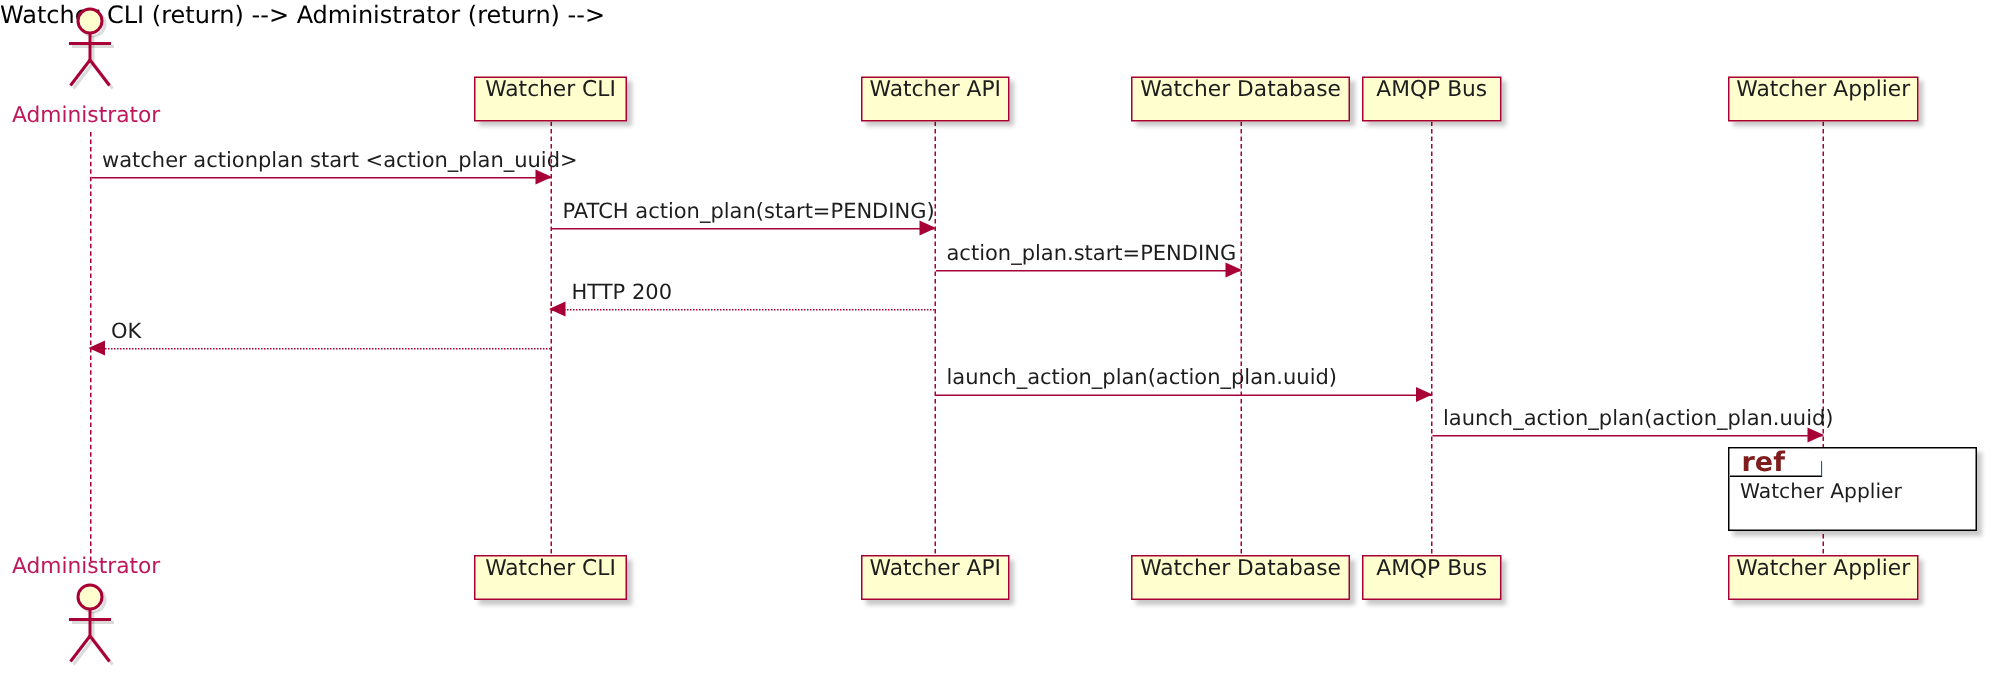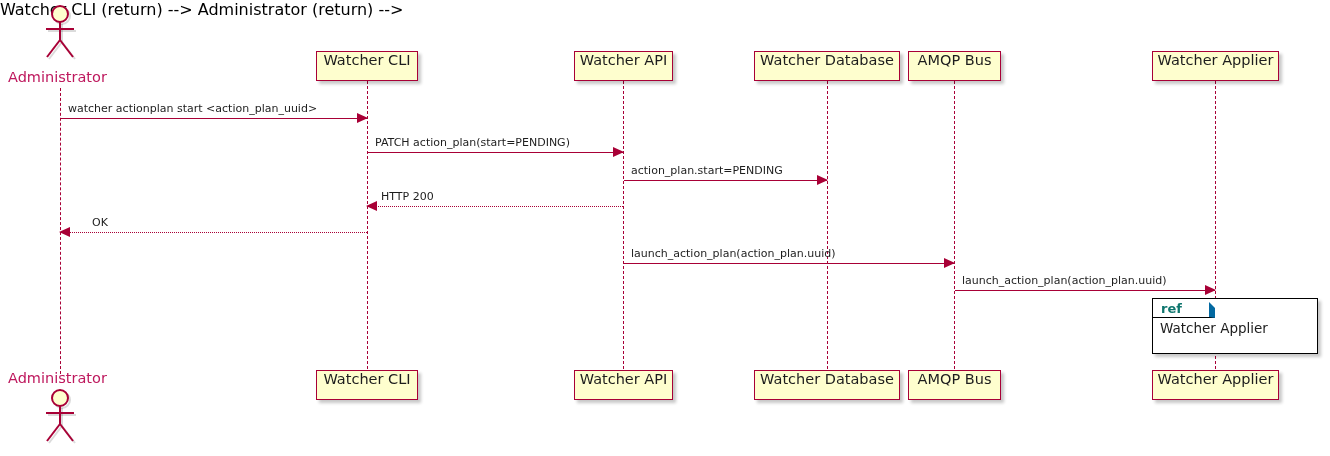"watcher actionplan start" .msg .label { font-size: 11px -> 14px }
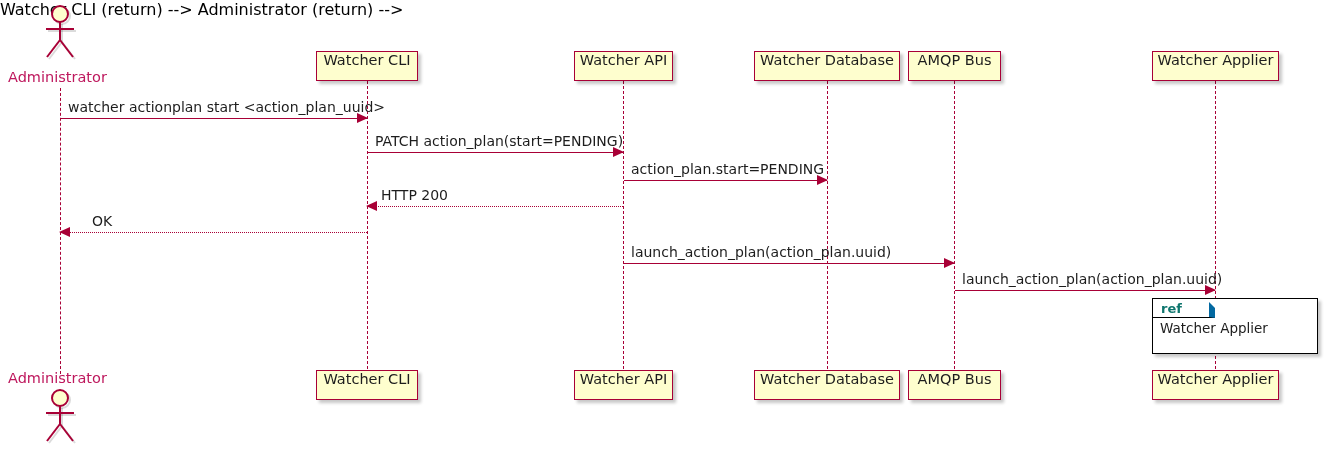"OK" div.label { left: 32px -> 14px }
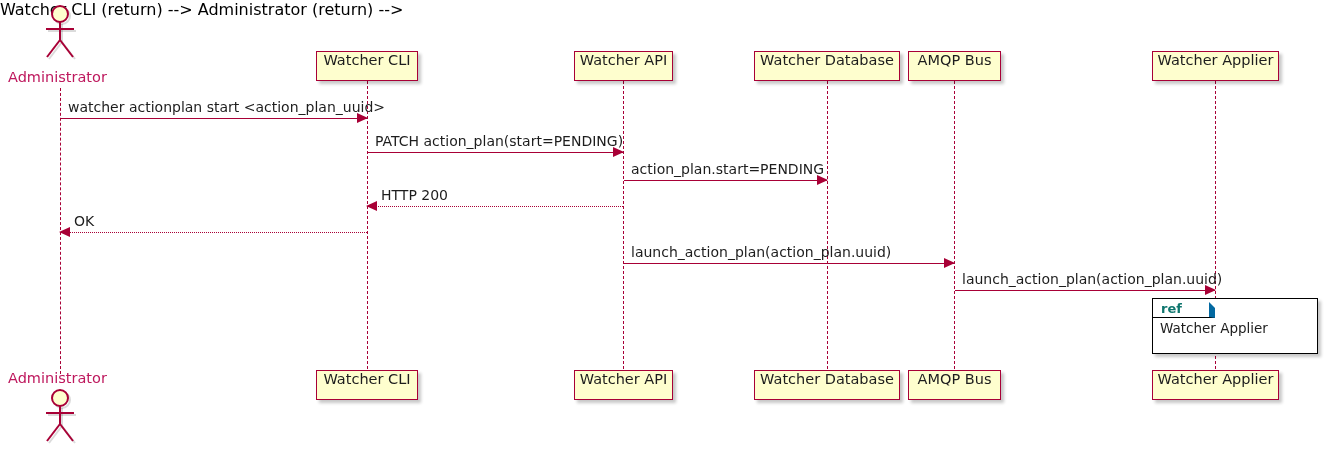"ref" .ref-tab { border-right: 6px solid #0369a1 -> 1px solid #0369a1; color: #0f766e -> #7f1d1d; font-size: 13px -> 18px }
